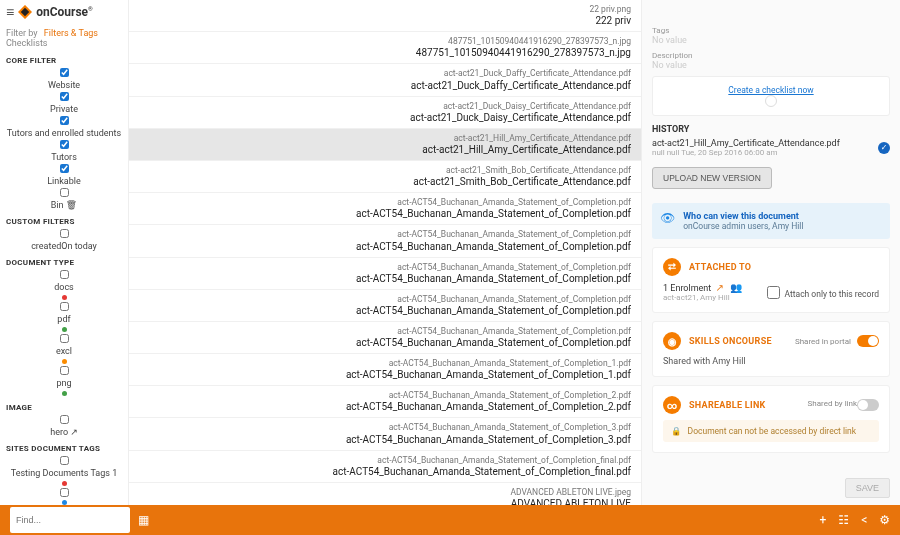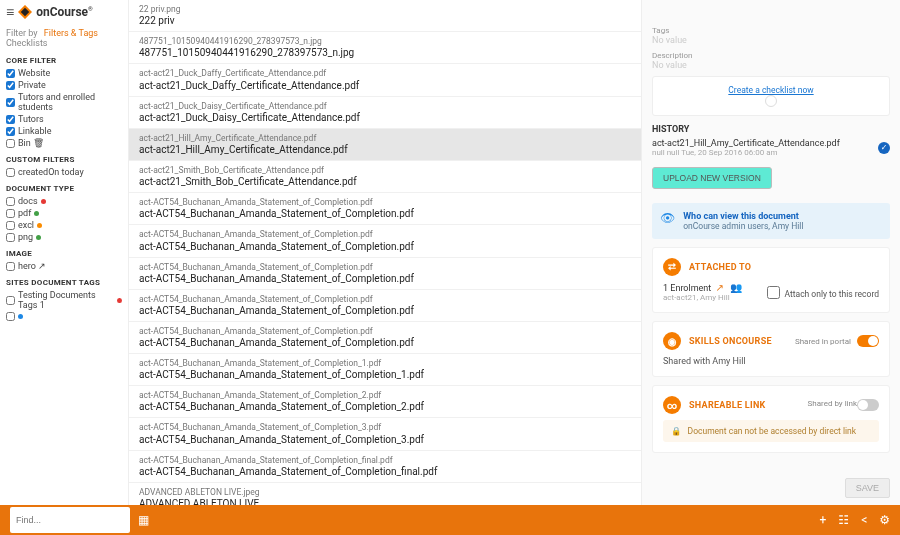"22 priv.png" .doc-row { text-align: none -> right }
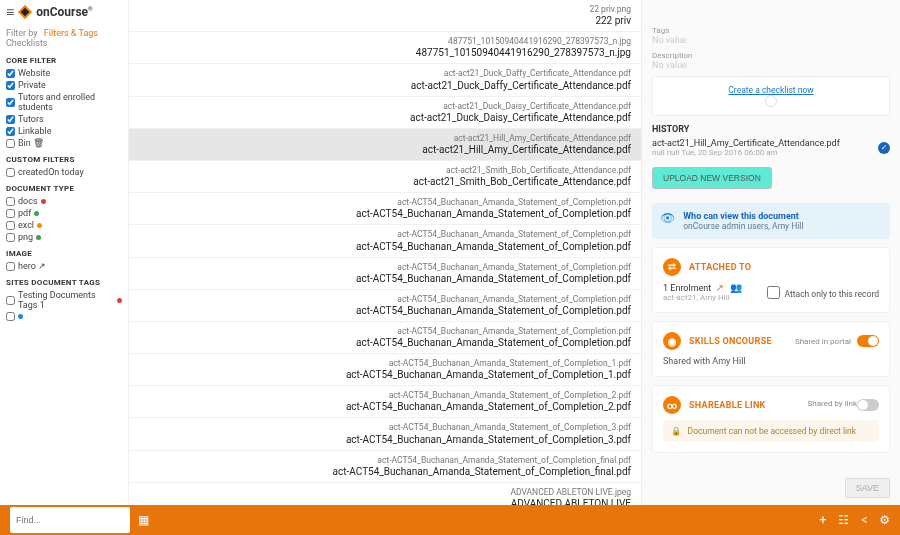"Website" .filter-item { flex-direction: none -> column }
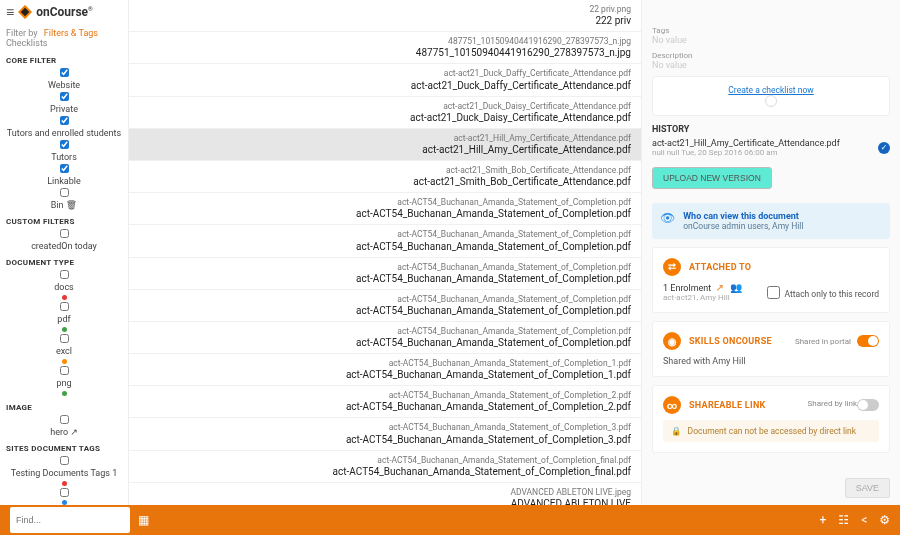"UPLOAD NEW VERSION" .btn-outline { background: #5eead4 -> #e5e5e5 }
